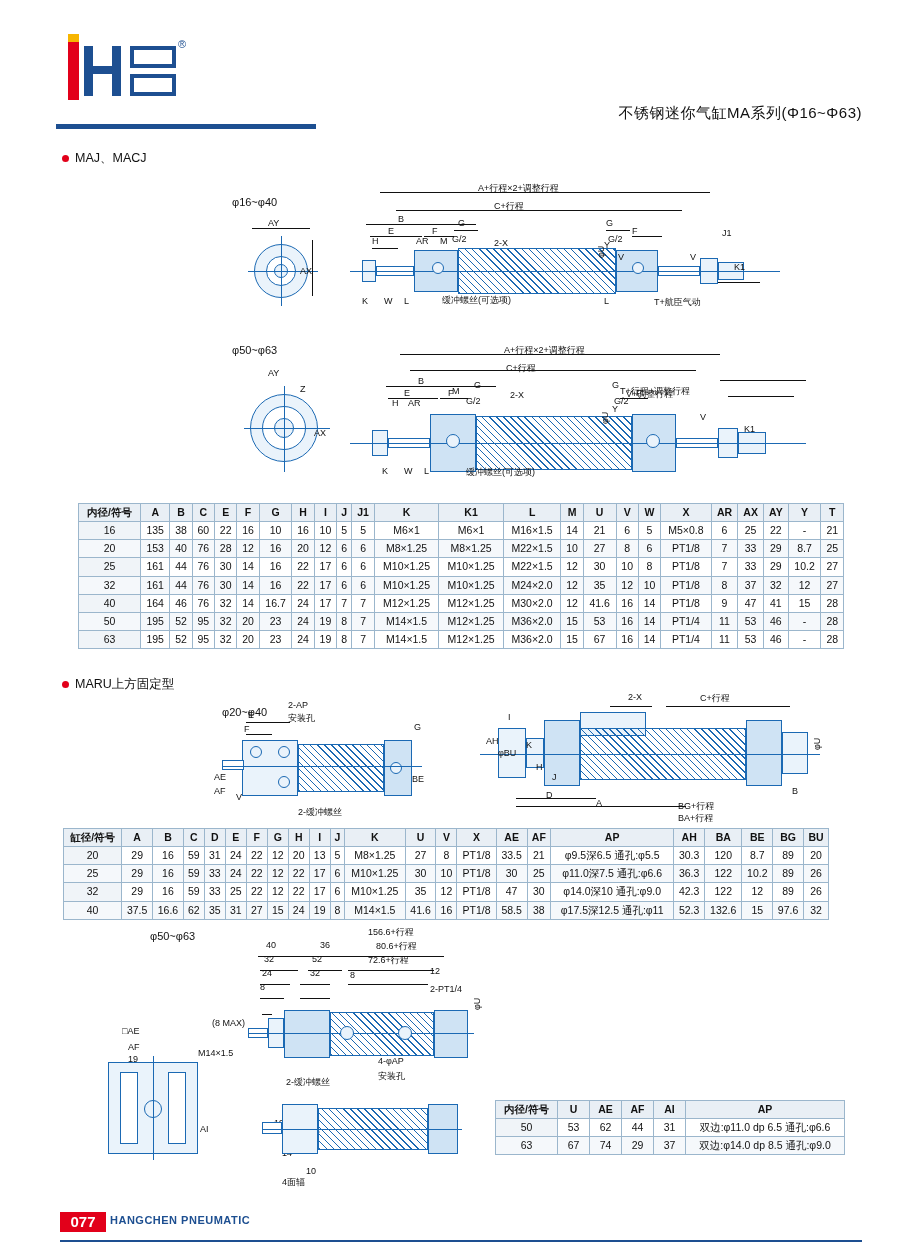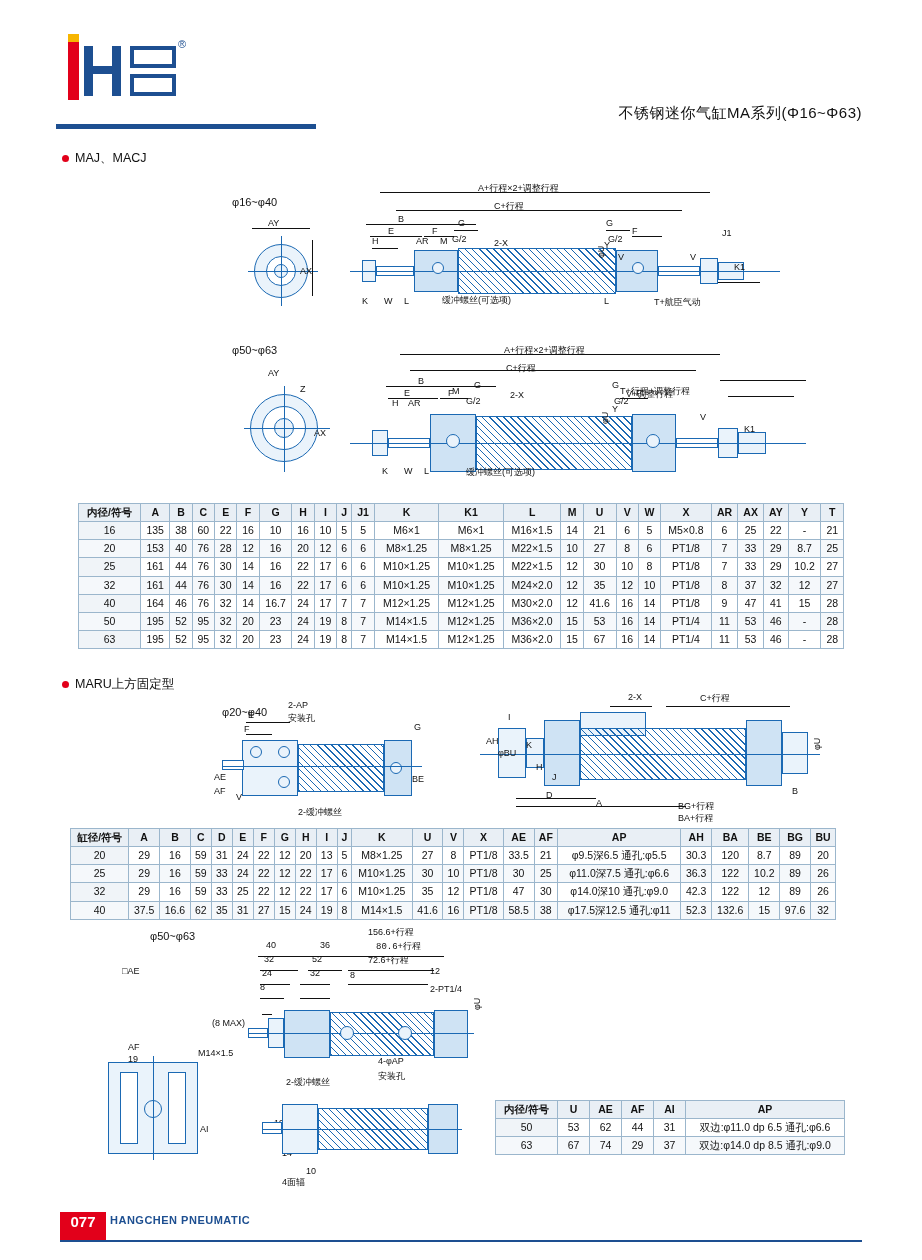"缸径/符号" table.spec { left: 70px -> 63px }
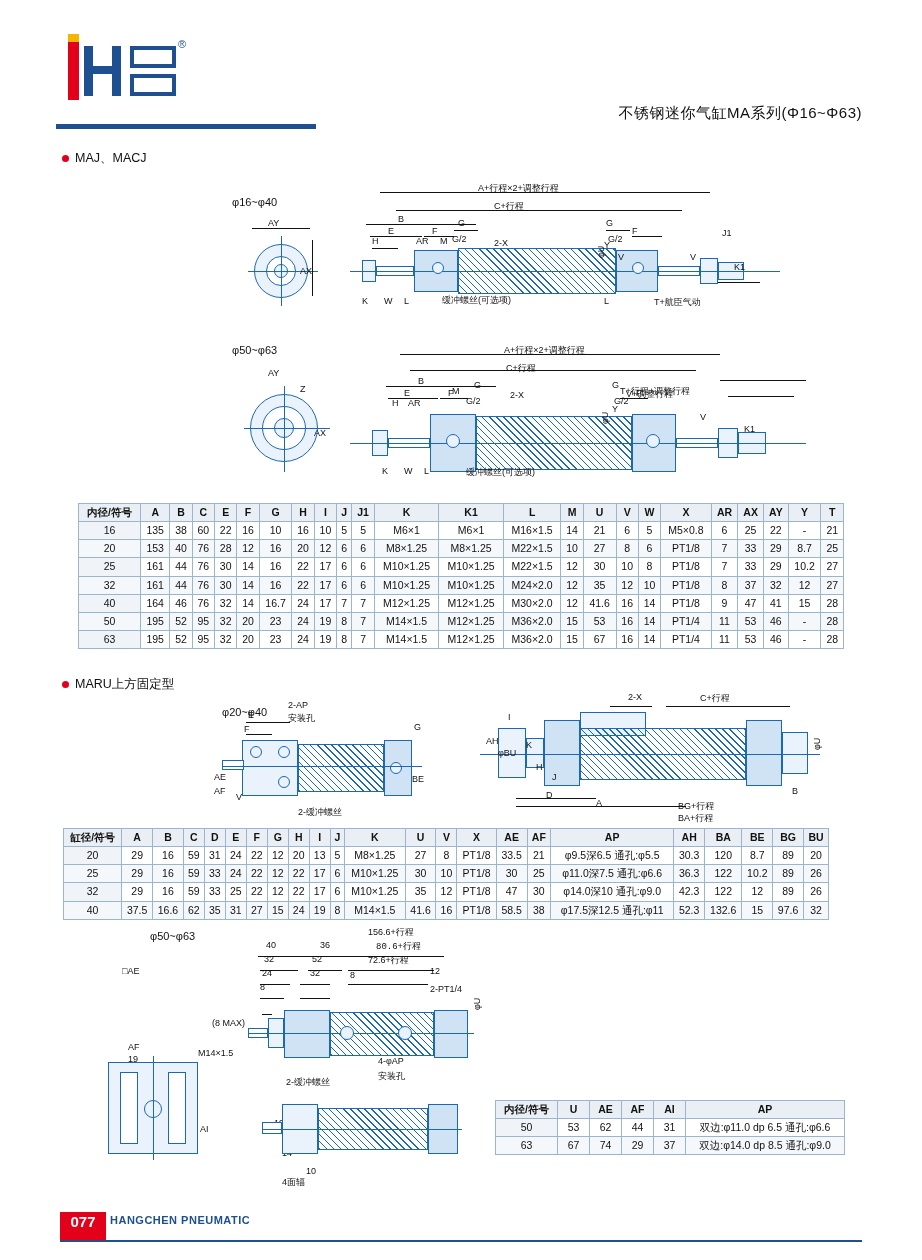"80.6+行程" div.dlabel { font-family: Liberation Mono, monospace -> none }
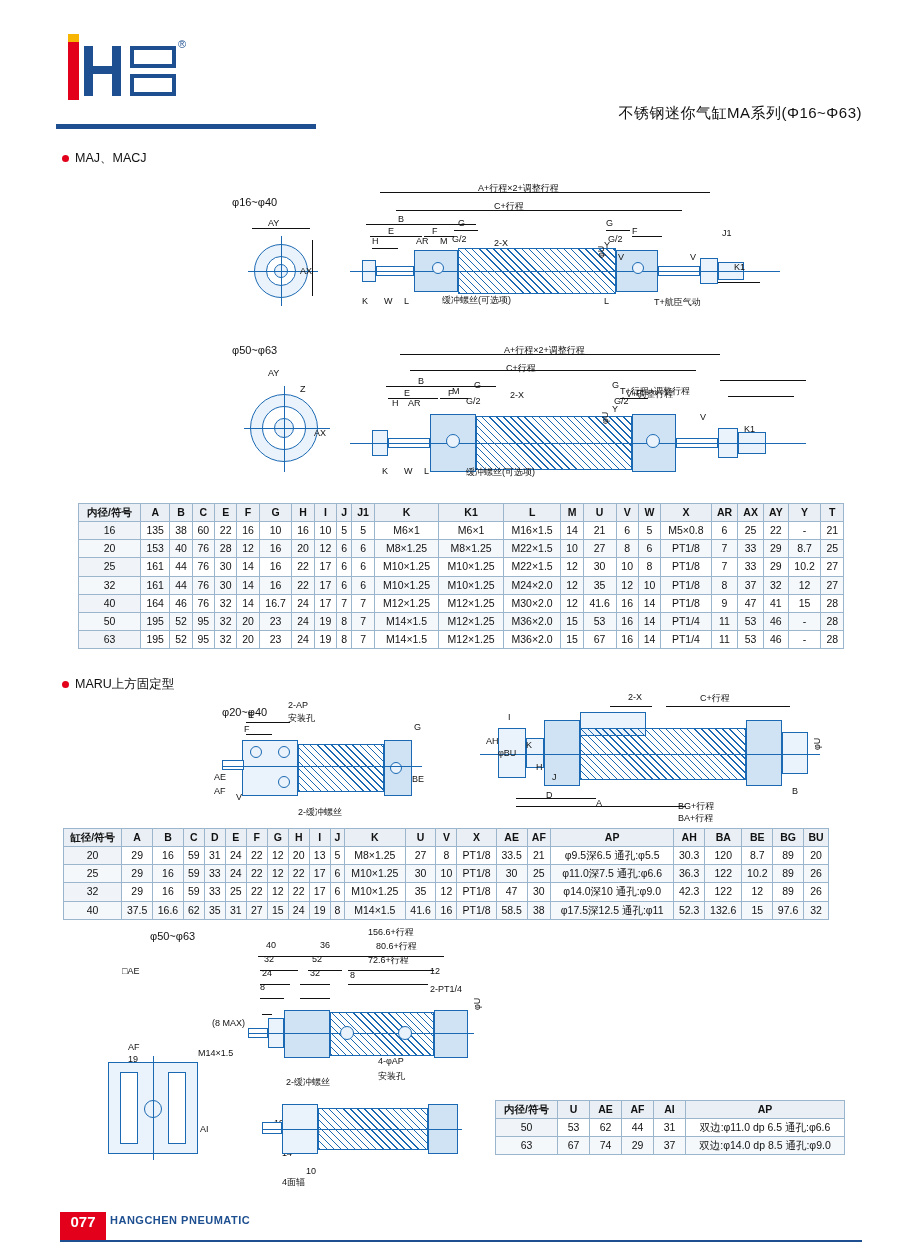"□AE" div.dlabel { top: 966px -> 1026px }
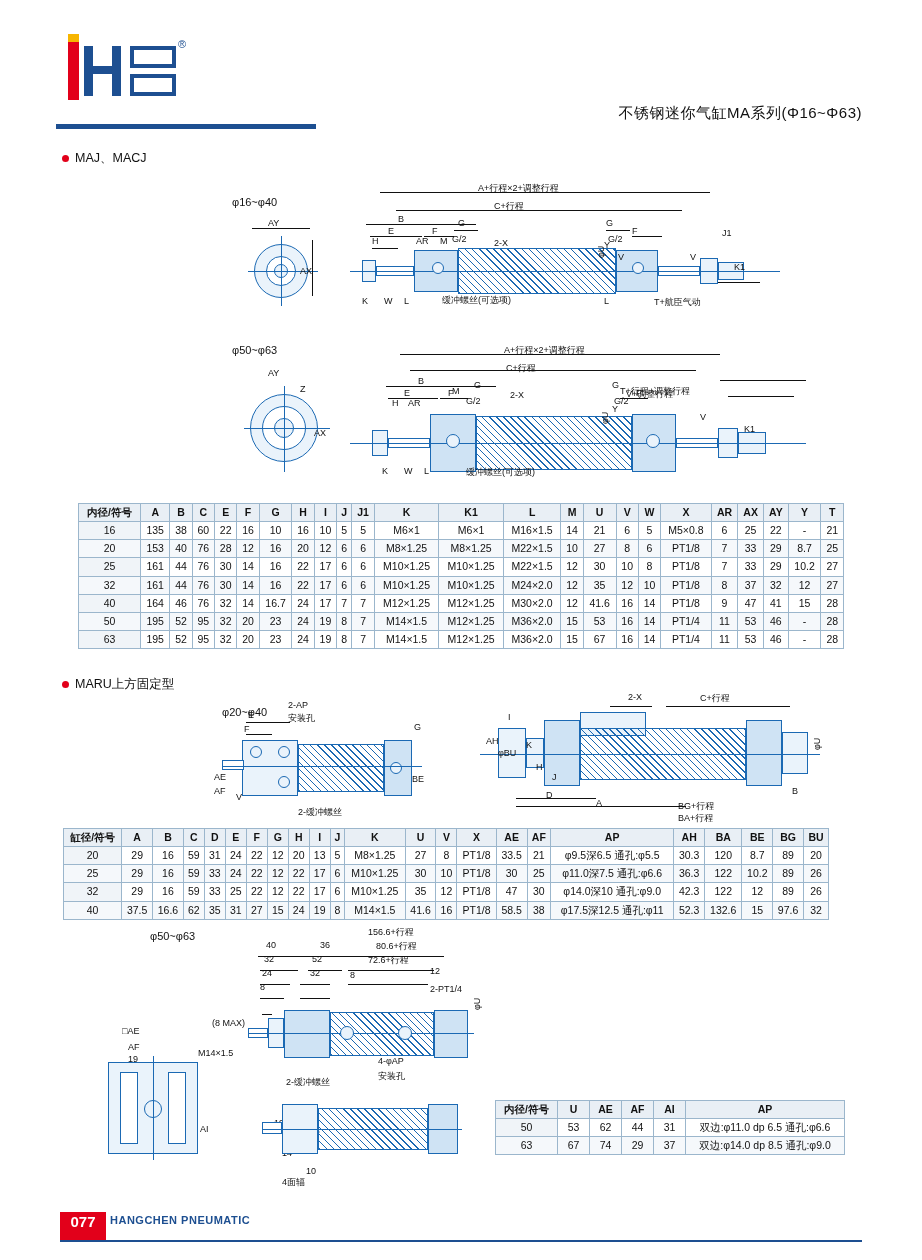"077" .footer-num { height: 28px -> 20px }
